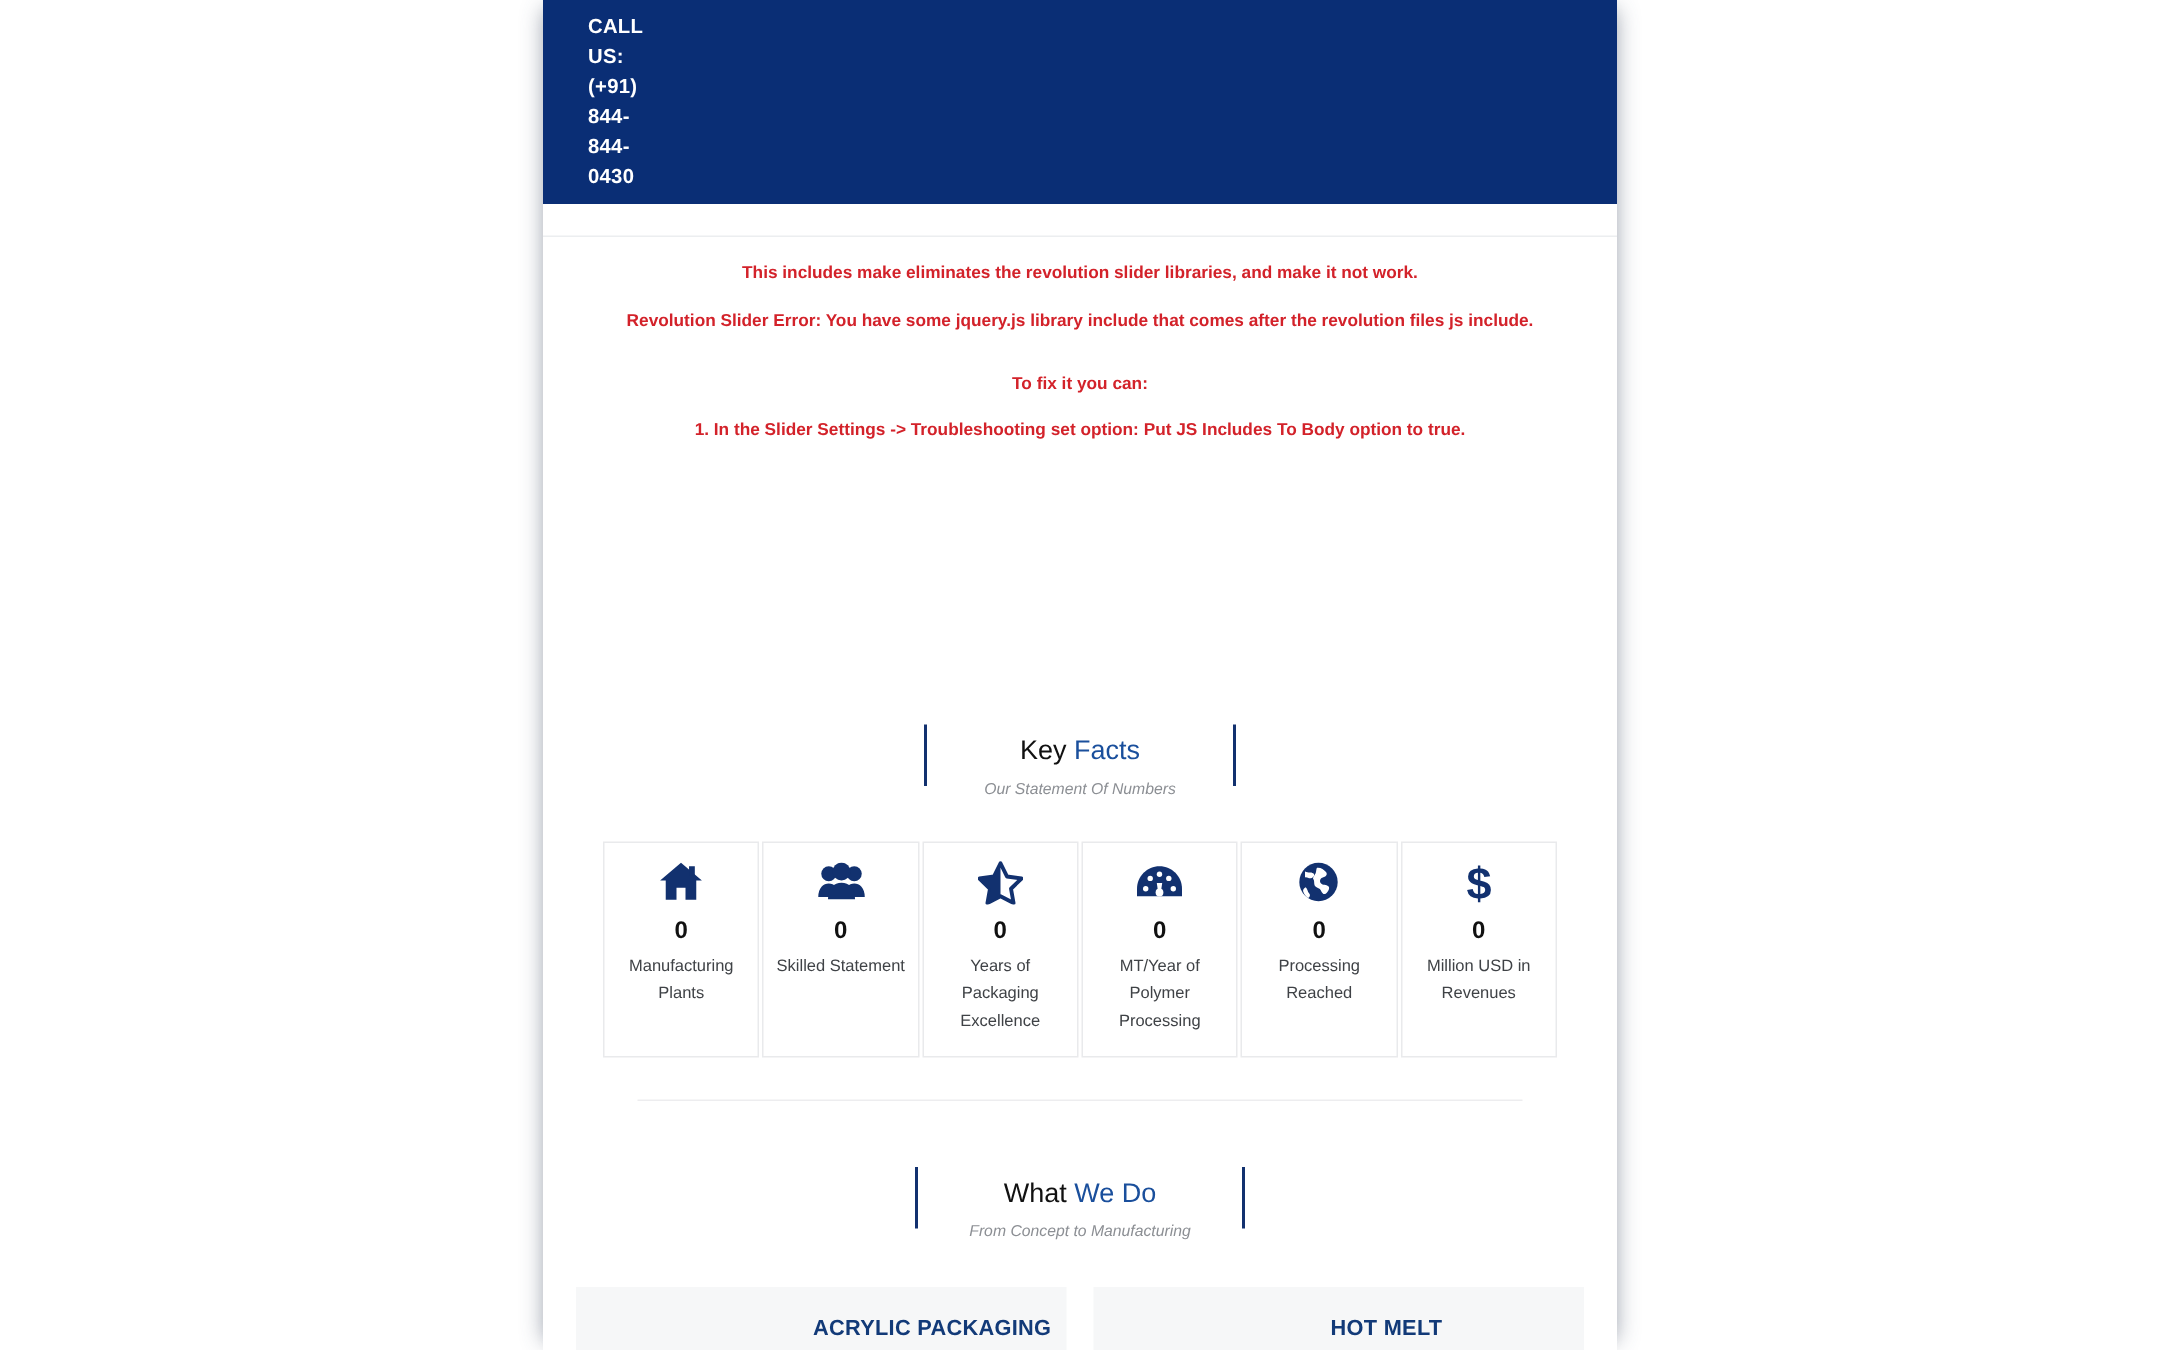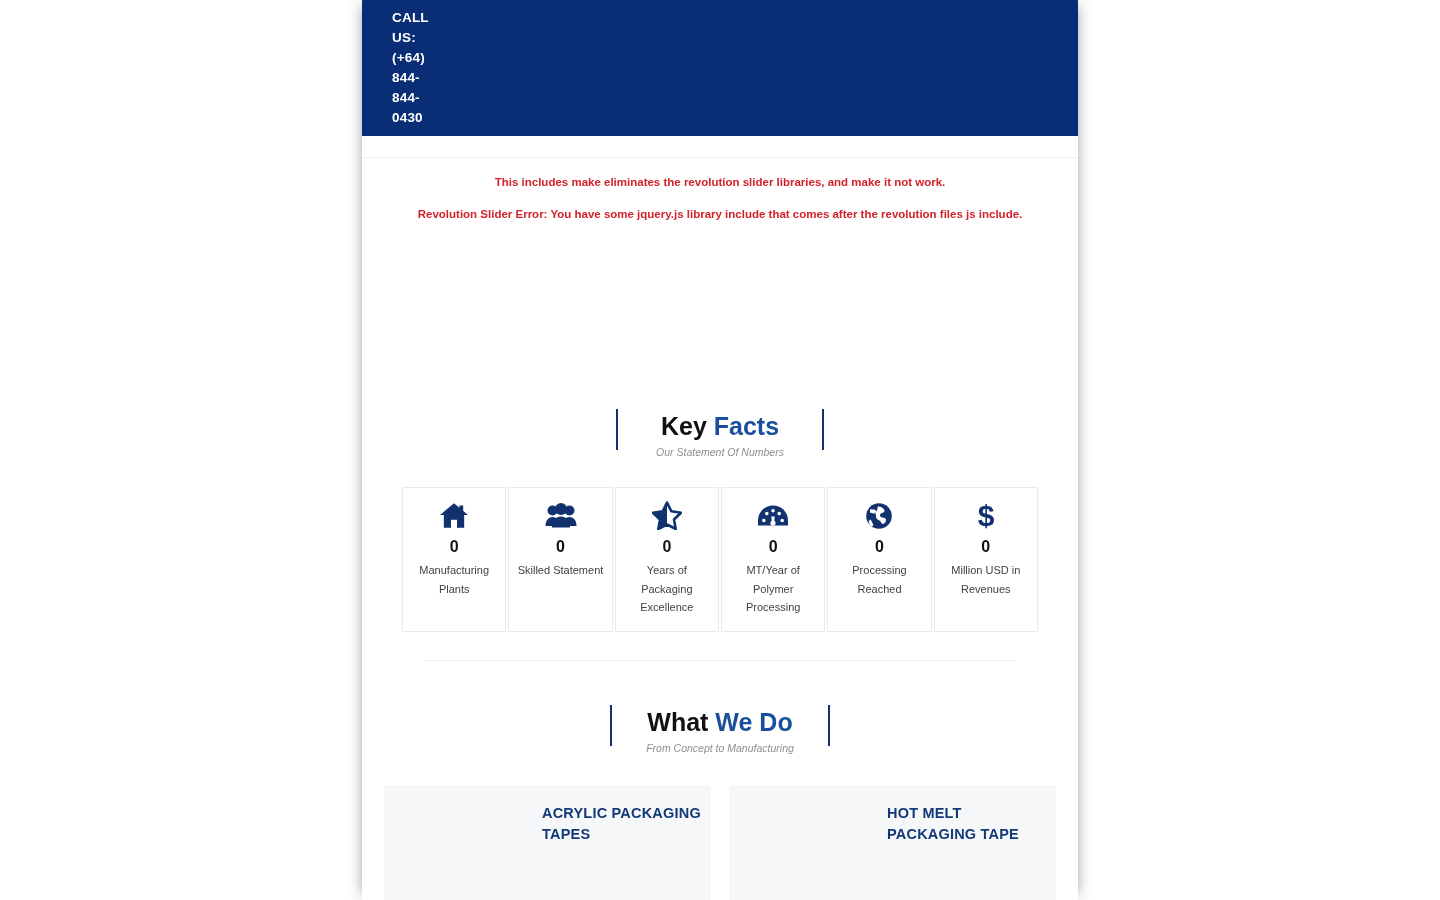"(+64)" span.call-line { text: +64 -> +91 }
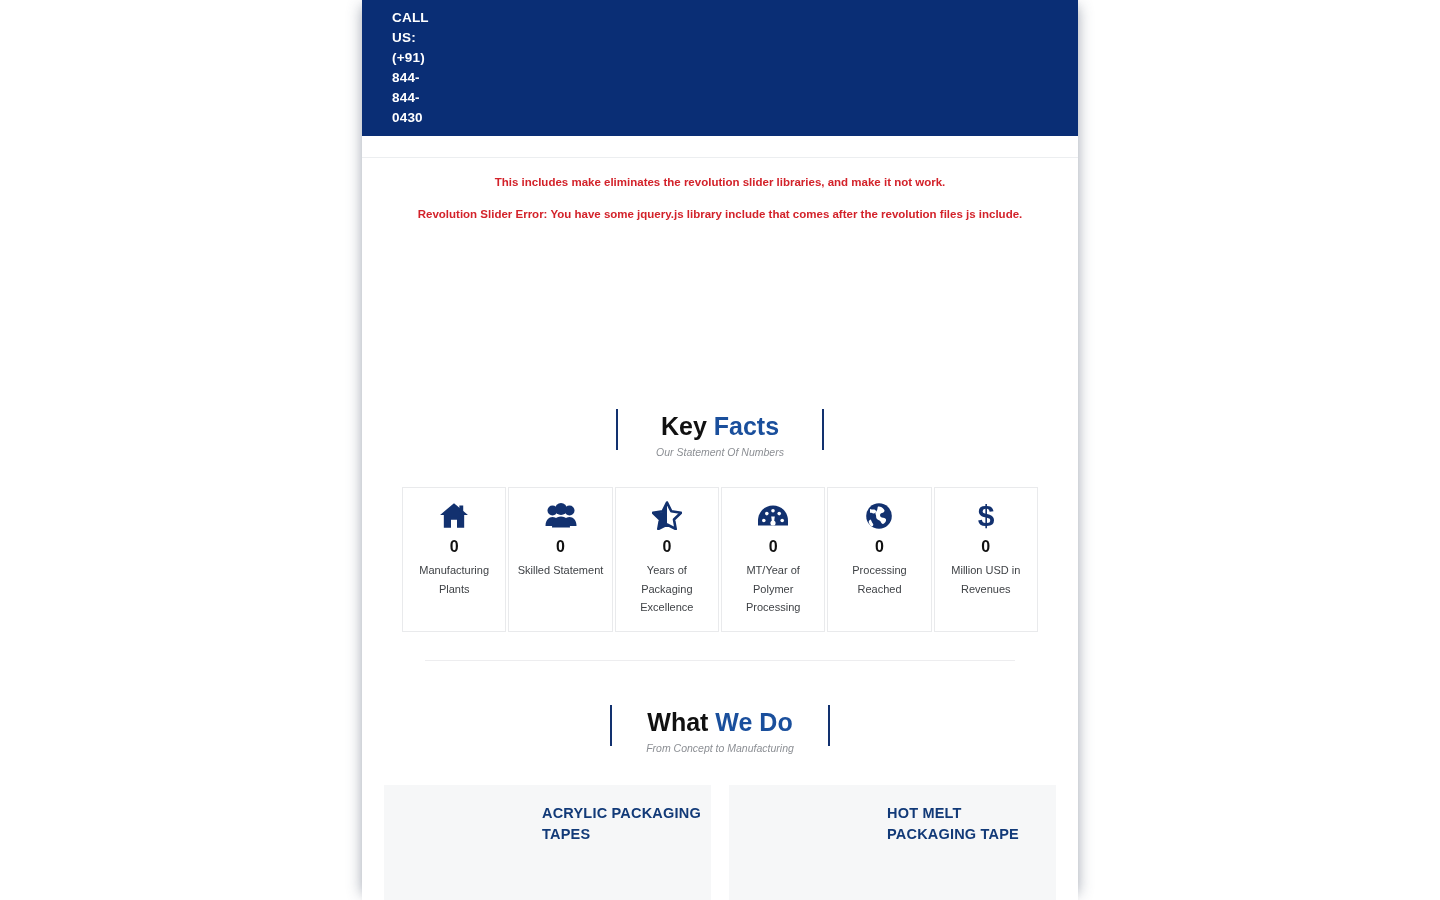"To fix it you can:" p.spacer-before { html: none -> <p>To fix it you can:</p> }
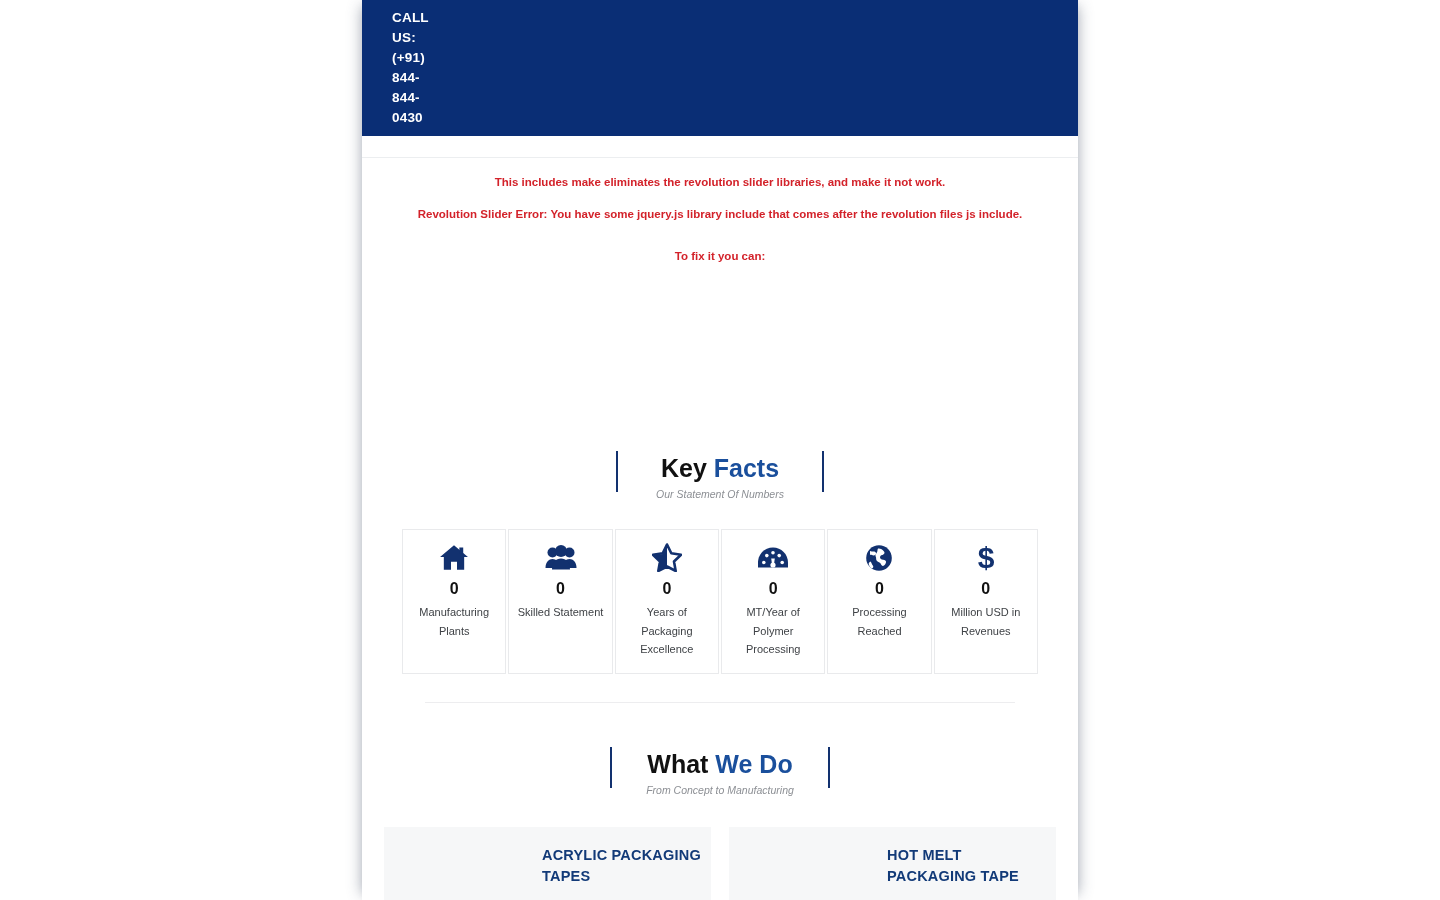"1. In the Slider Settings" p { html: none -> <p>1. In the Slider Settings -&gt; Troubleshooting set option: Put JS Includes To Body option to true.</p> }
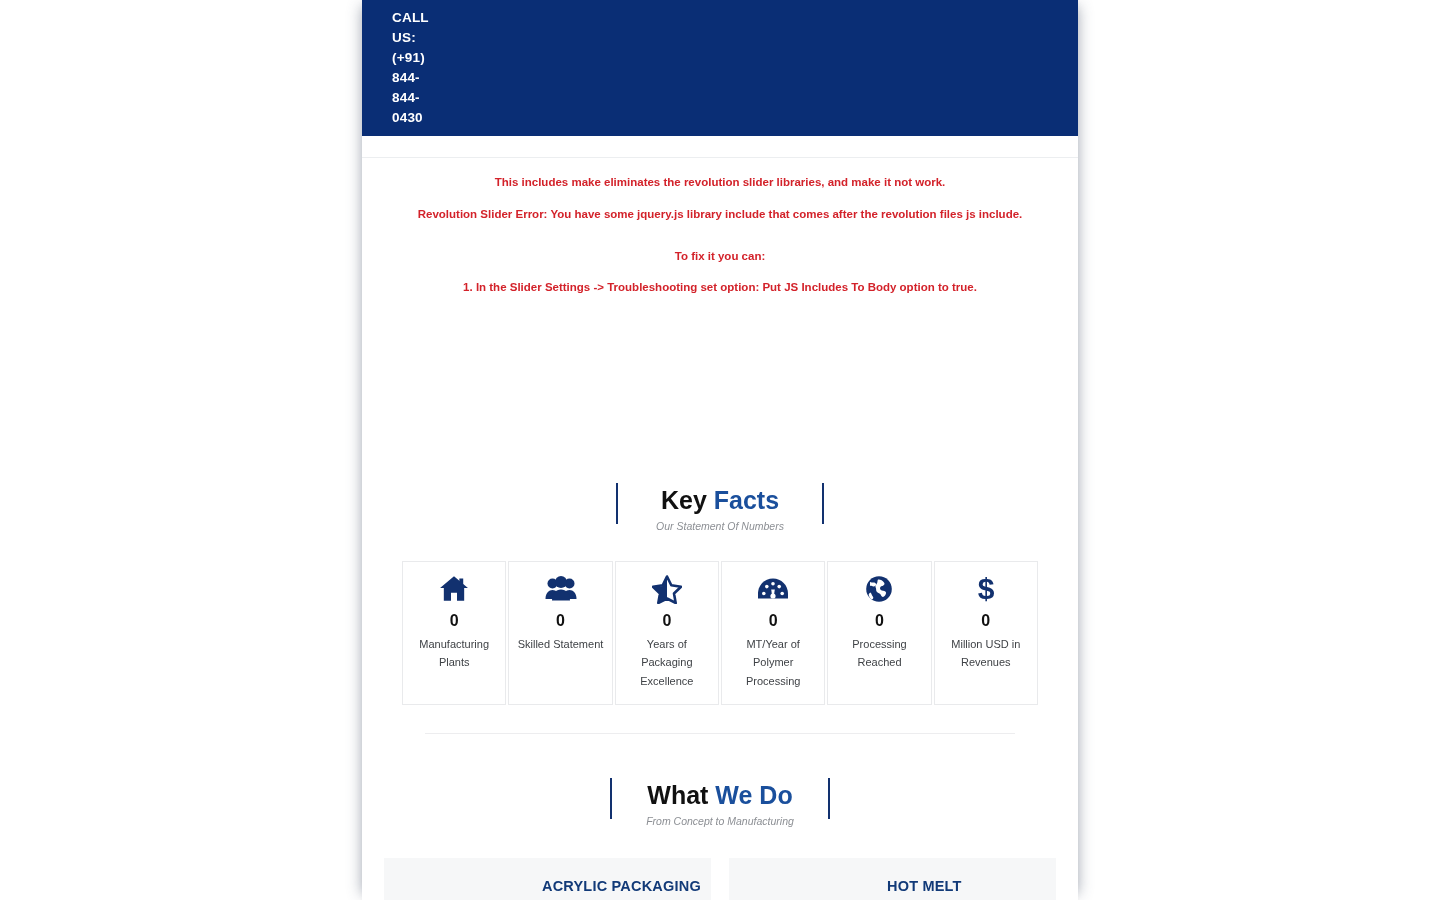"Key Facts" .section-title { font-size: 25px -> 18px; font-weight: 700 -> 400 }
